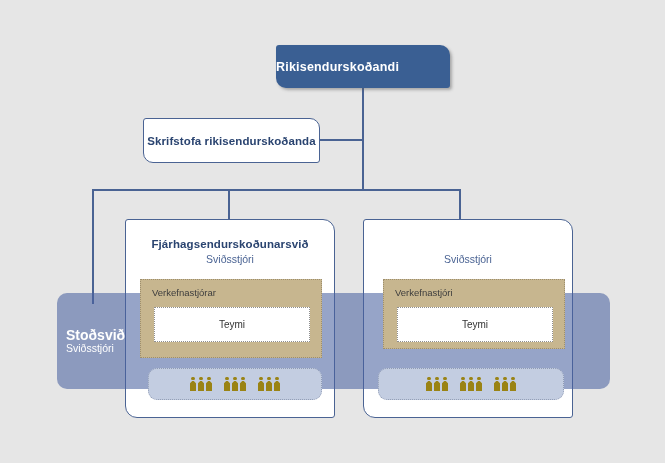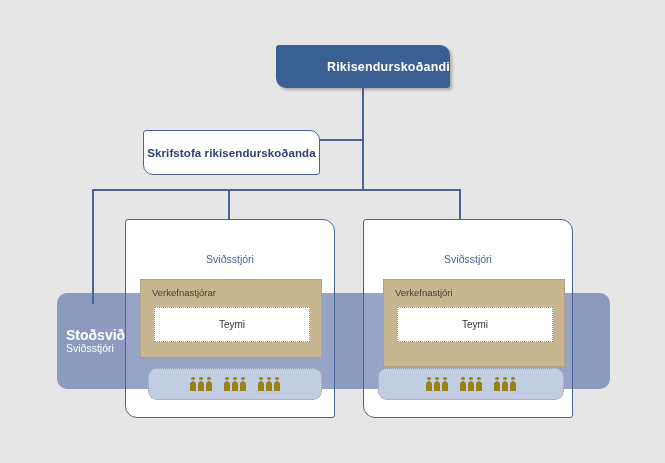"Rikisendurskoðandi" .top-box { justify-content: flex-end -> flex-start }
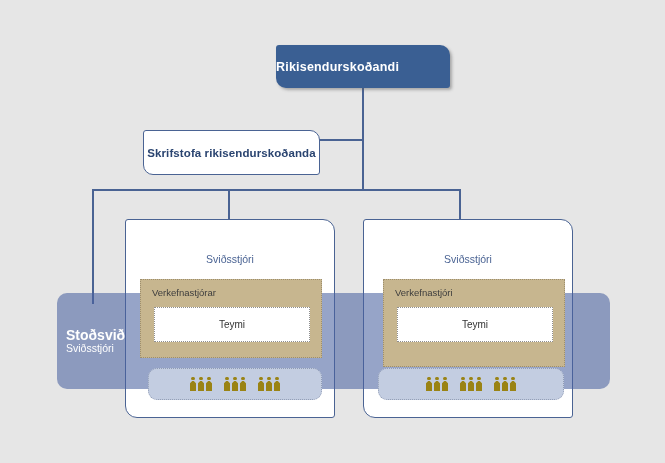"Skrifstofa rikisendurskoðanda" div.box { margin-top: 12px -> none }
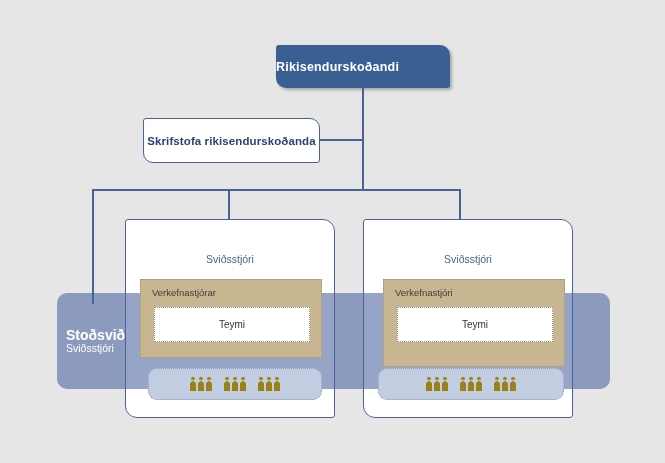"Fjárhagsendurskoðunarsvið" div.division-title { html: none -> <div>Fjárhagsendurskoðunarsvið</div> }
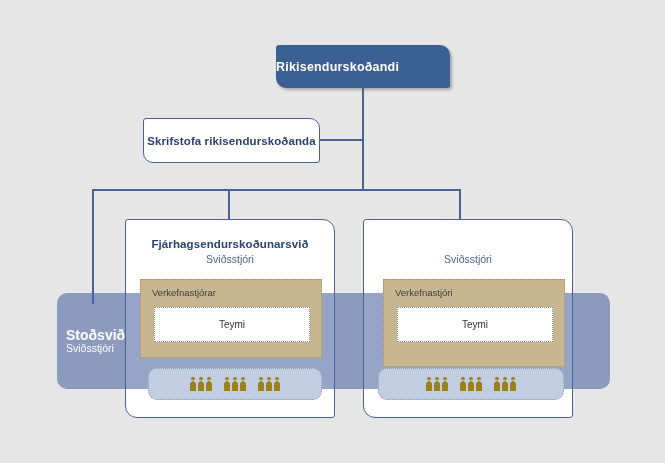"Verkefnastjóri" div.mgr-box { height: 88px -> 70px }
